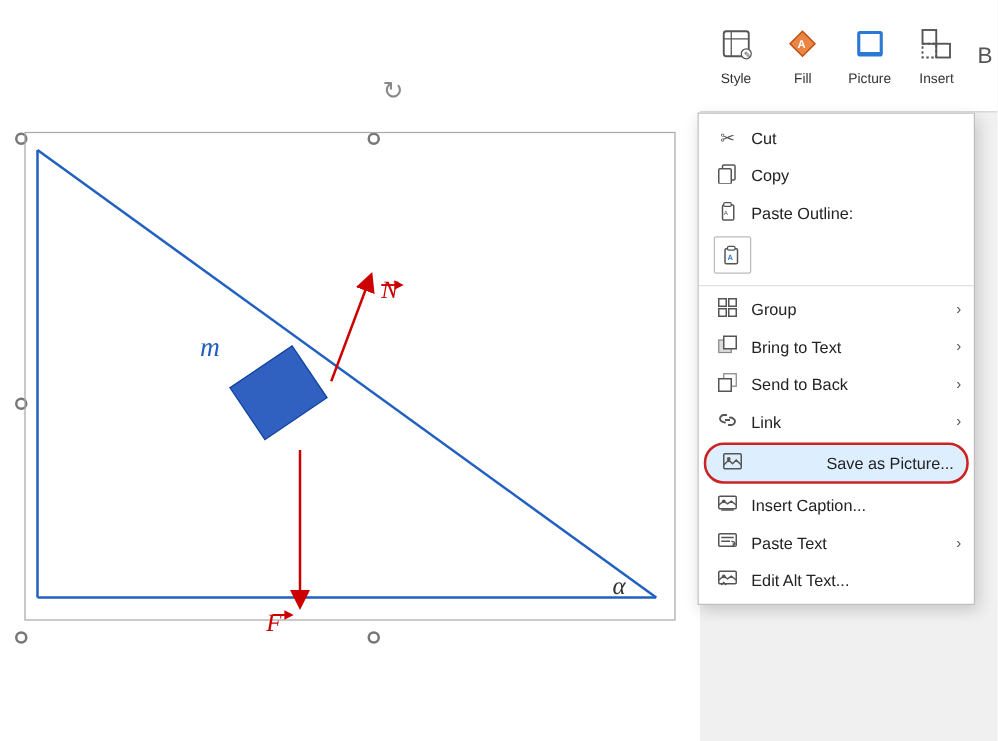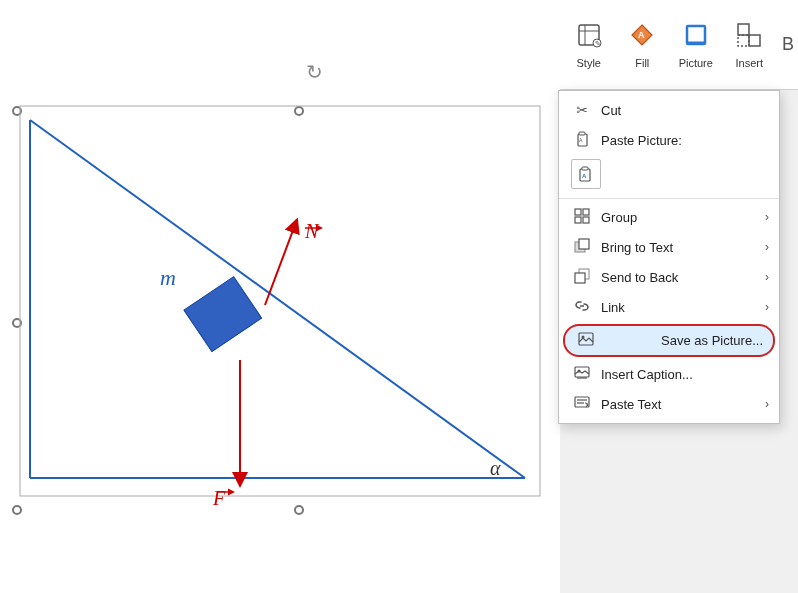"Copy" div.menu-item { html: none -> <div> <span> <svg> <rect></rect> <rect></rect> </svg> </span> <span>Copy</span> </div> }
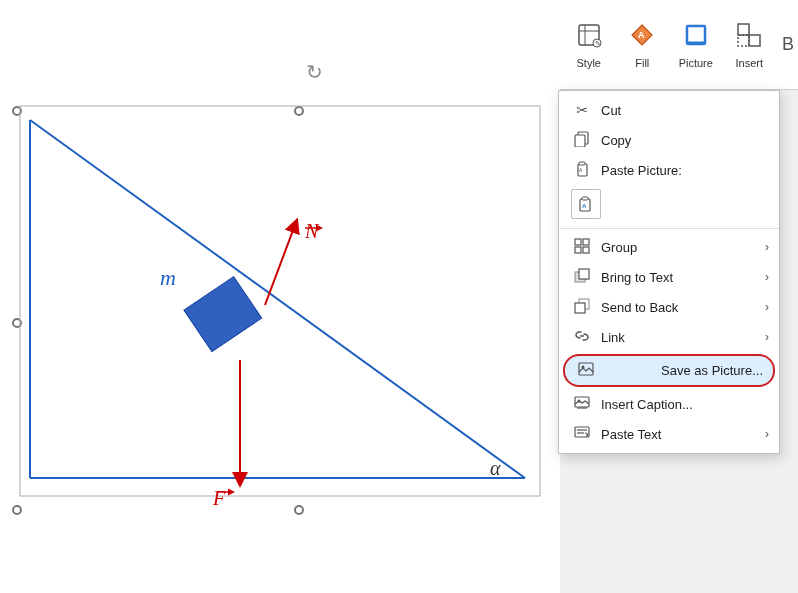"Paste Picture:" span { text: Picture -> Outline }
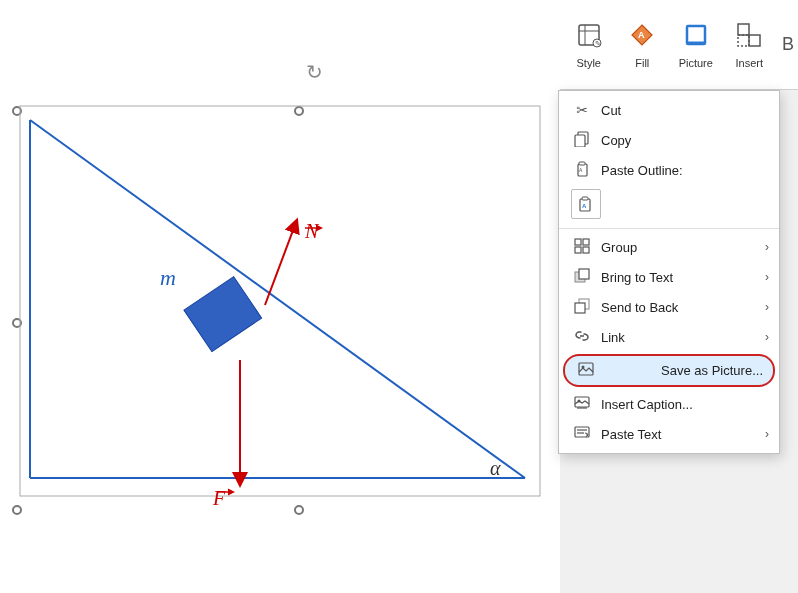"Edit Alt Text..." div.menu-item { html: none -> <div> <span> <svg> <rect></rect> <circle></circle> <path></path> <path></path> </svg> </span> <span>Edit Alt Text...</span> </div> }
